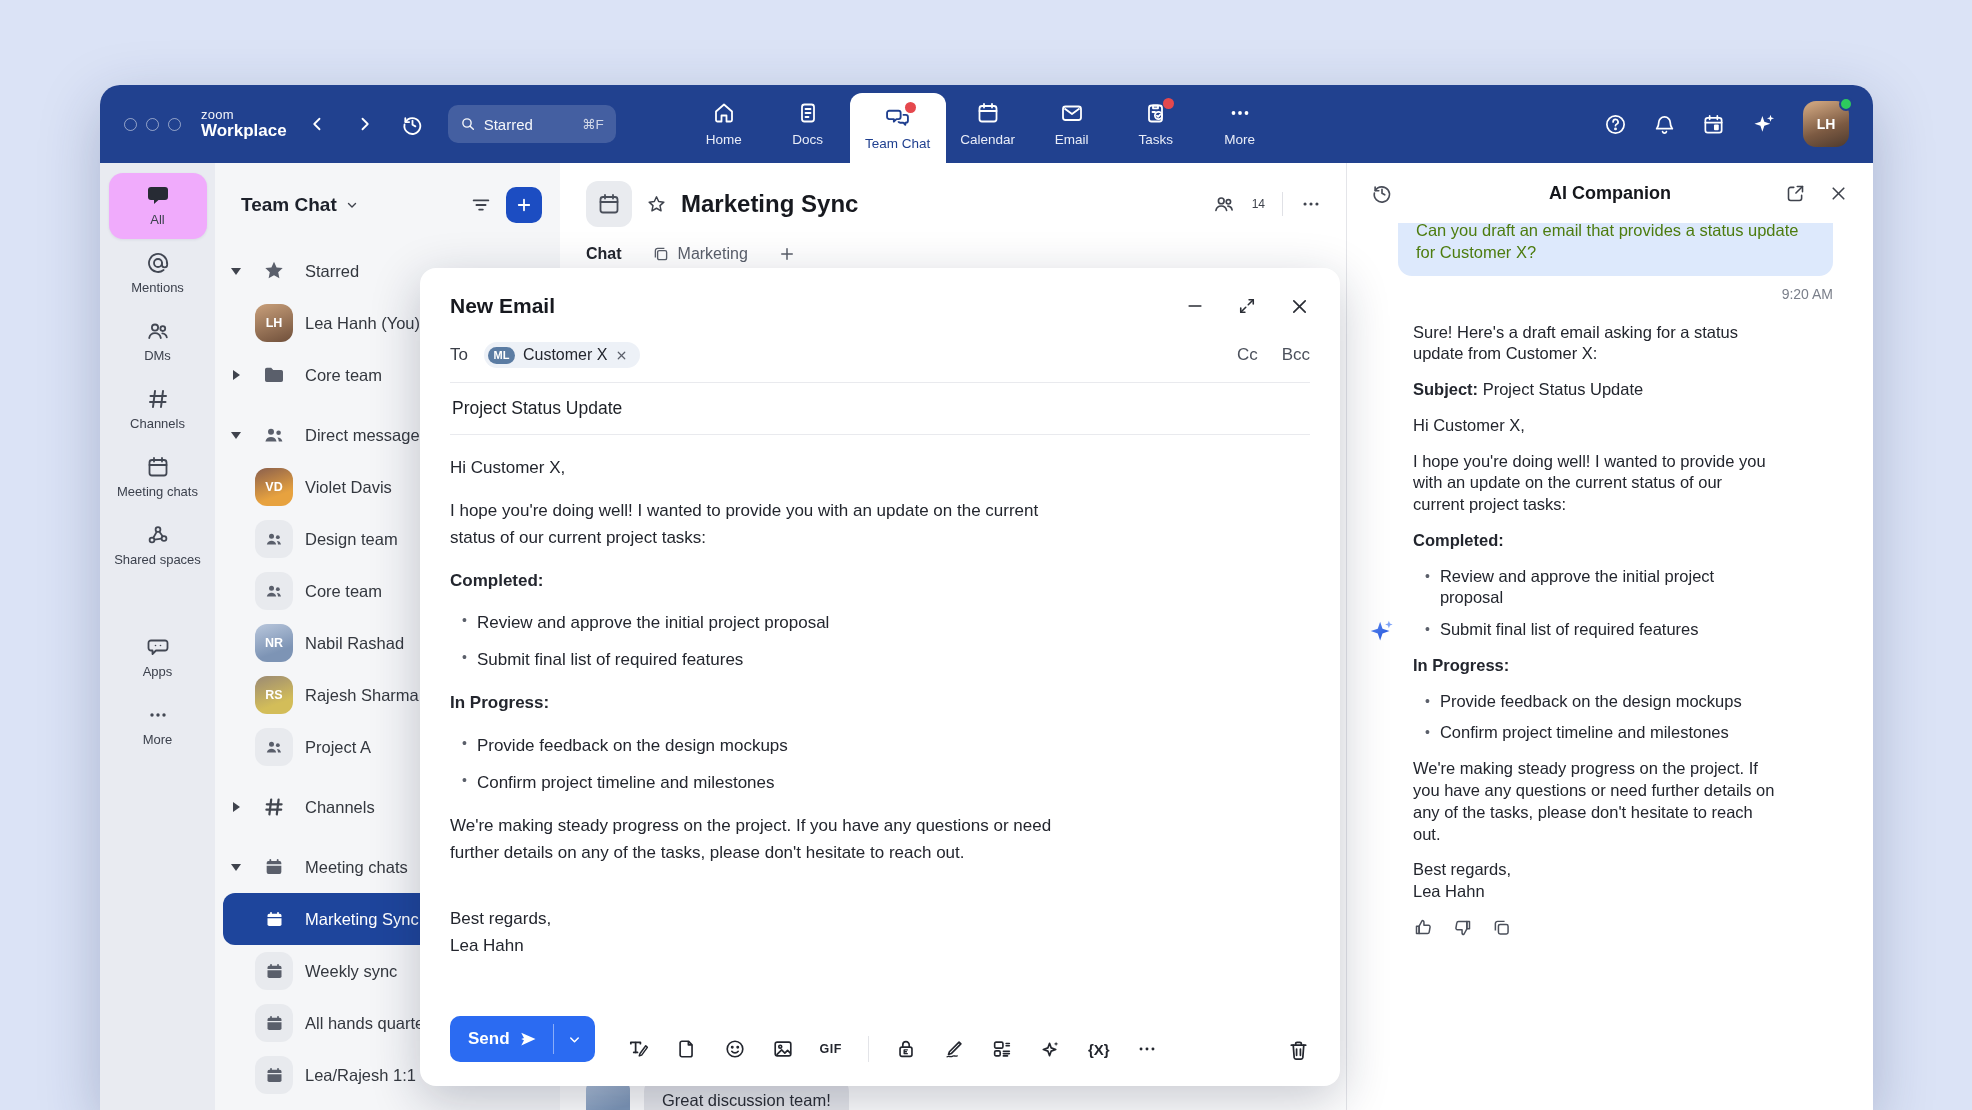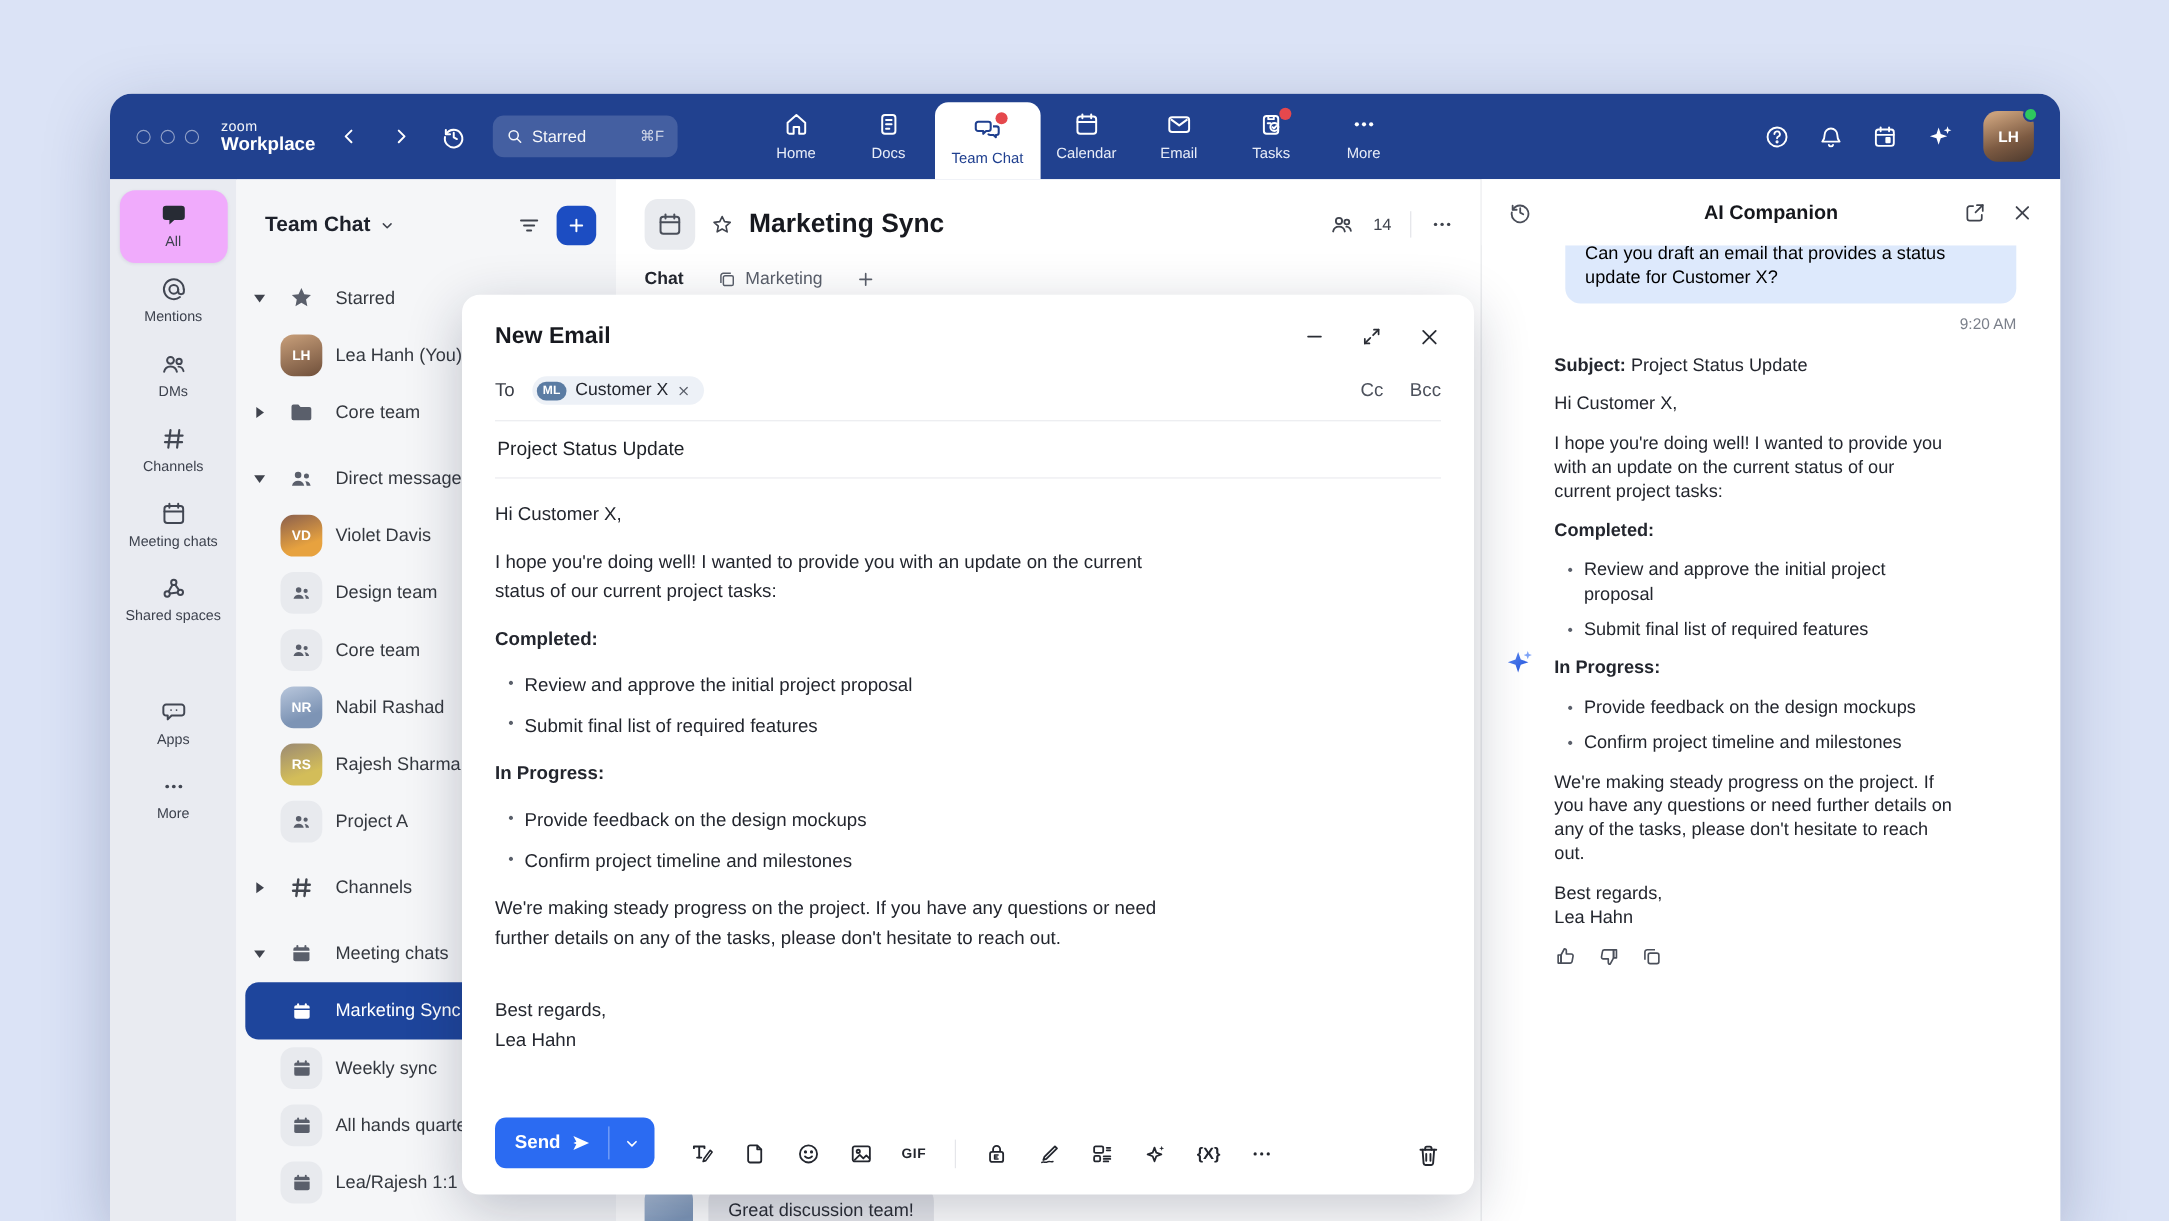"14" .header-right { font-size: 15px -> 12px }
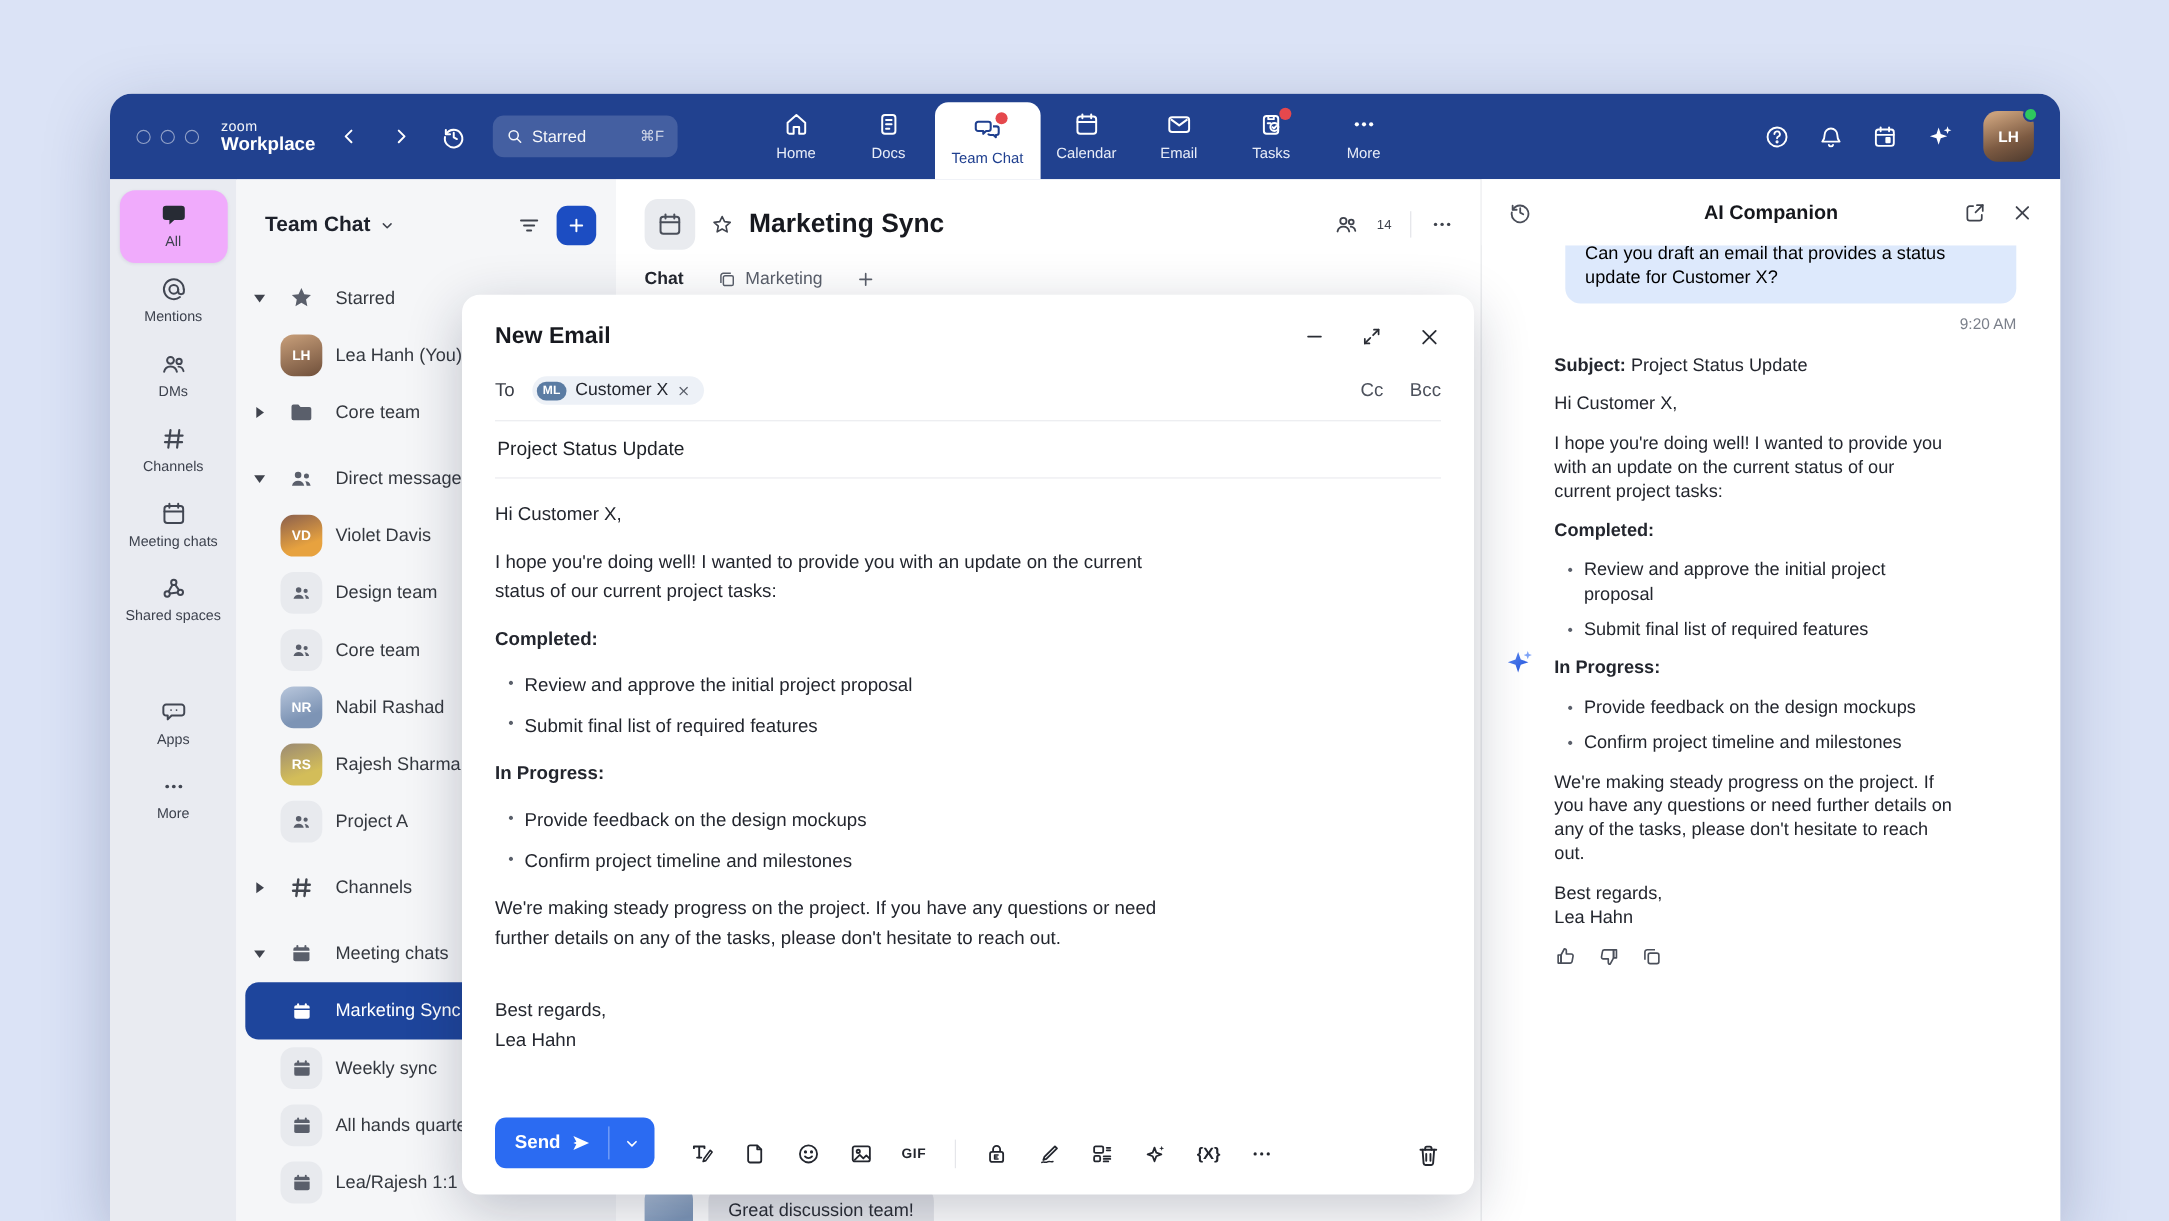"Can you draft an email" .ai-bubble { color: #000000 -> #4d7c0f; margin-left: 56px -> 31px }
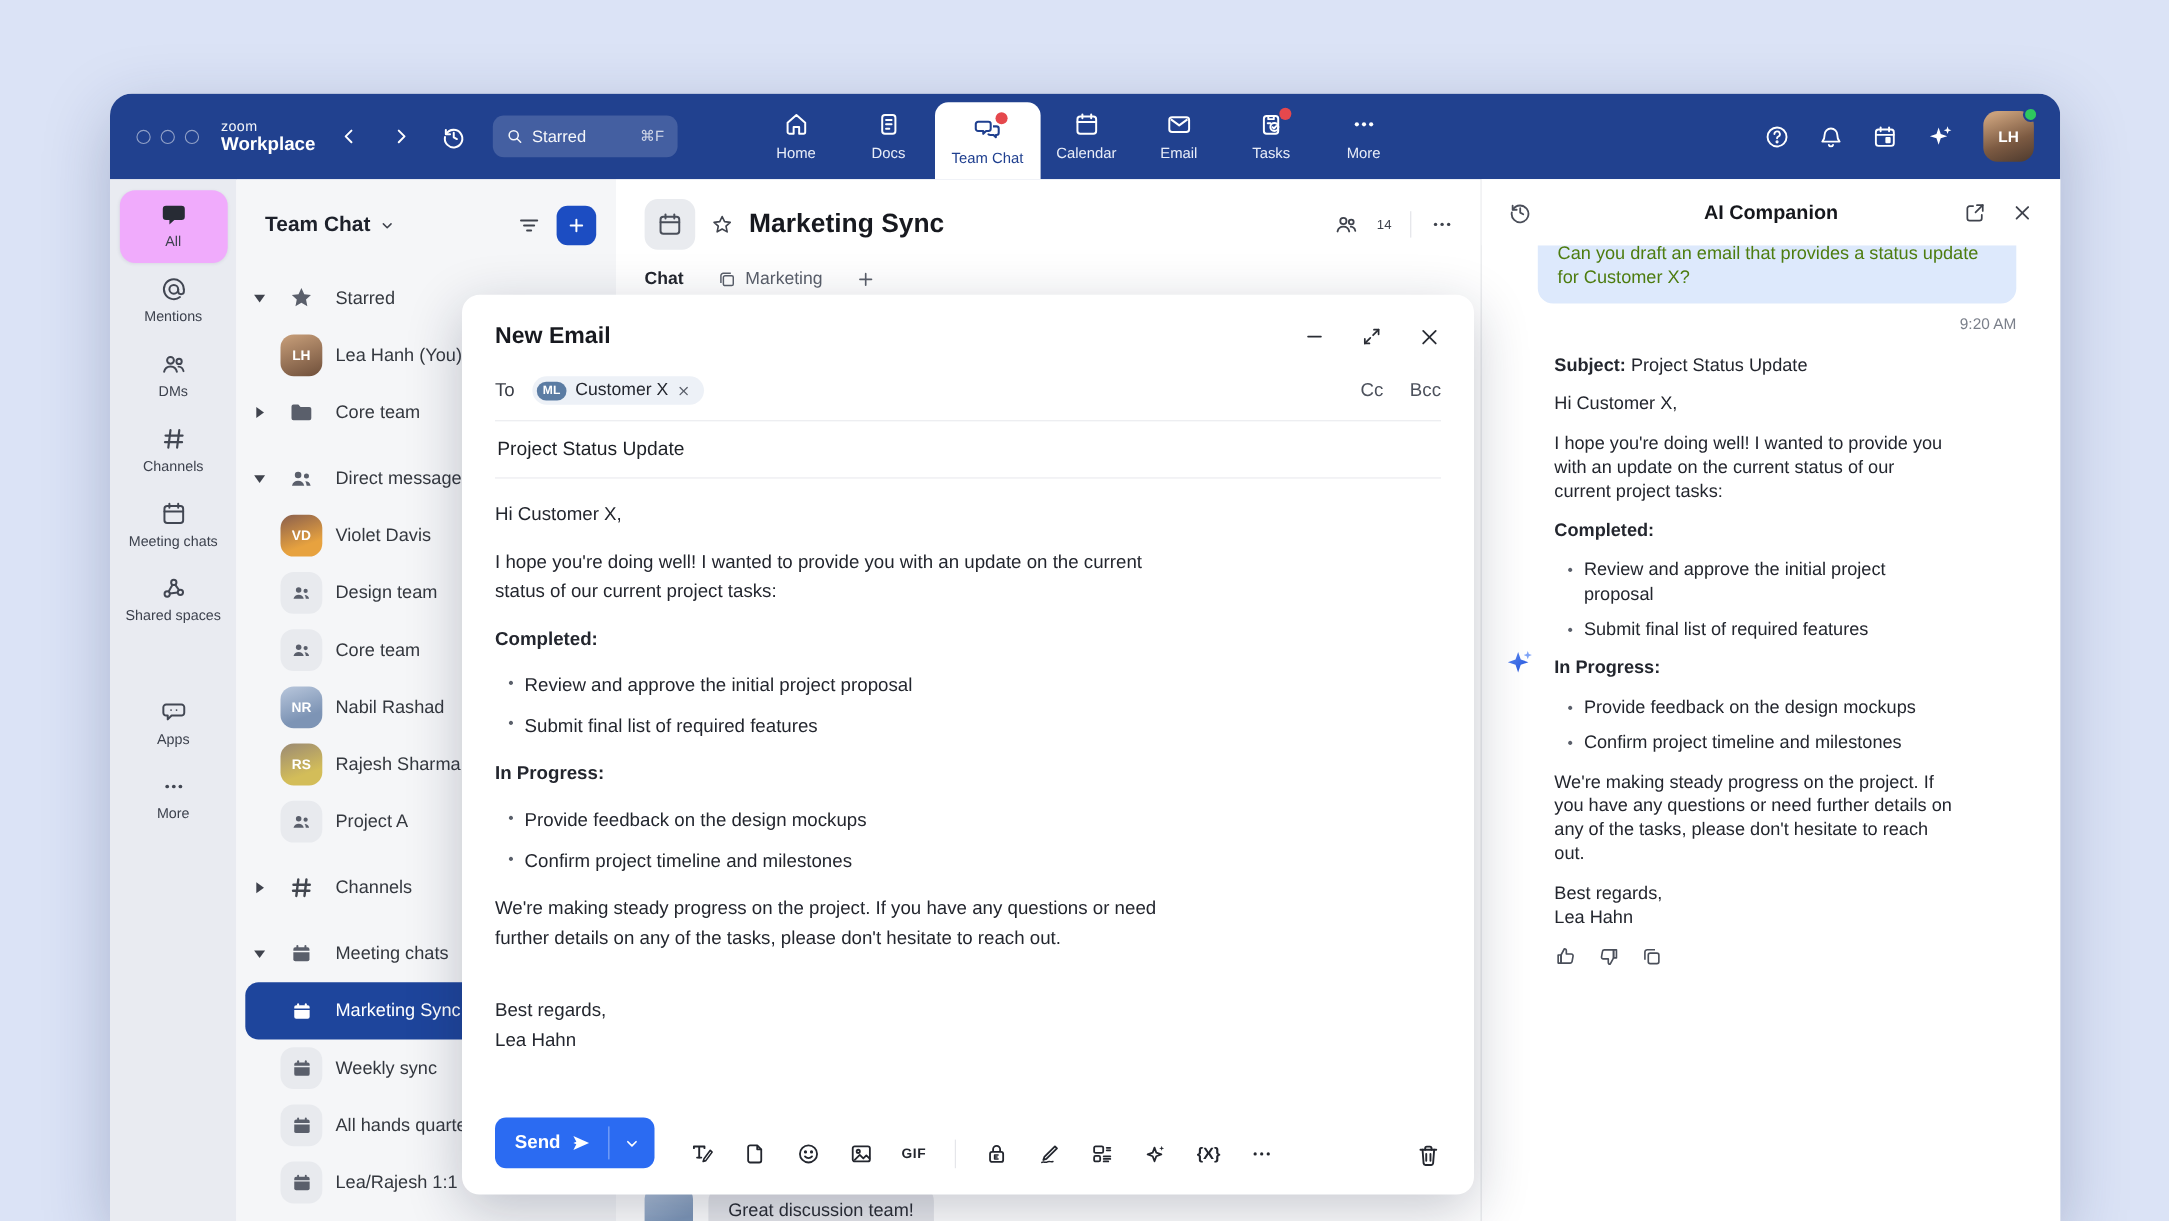"Sure! Here's a draft email" p { html: none -> <p>Sure! Here's a draft email asking for a status update from Customer X:</p> }
